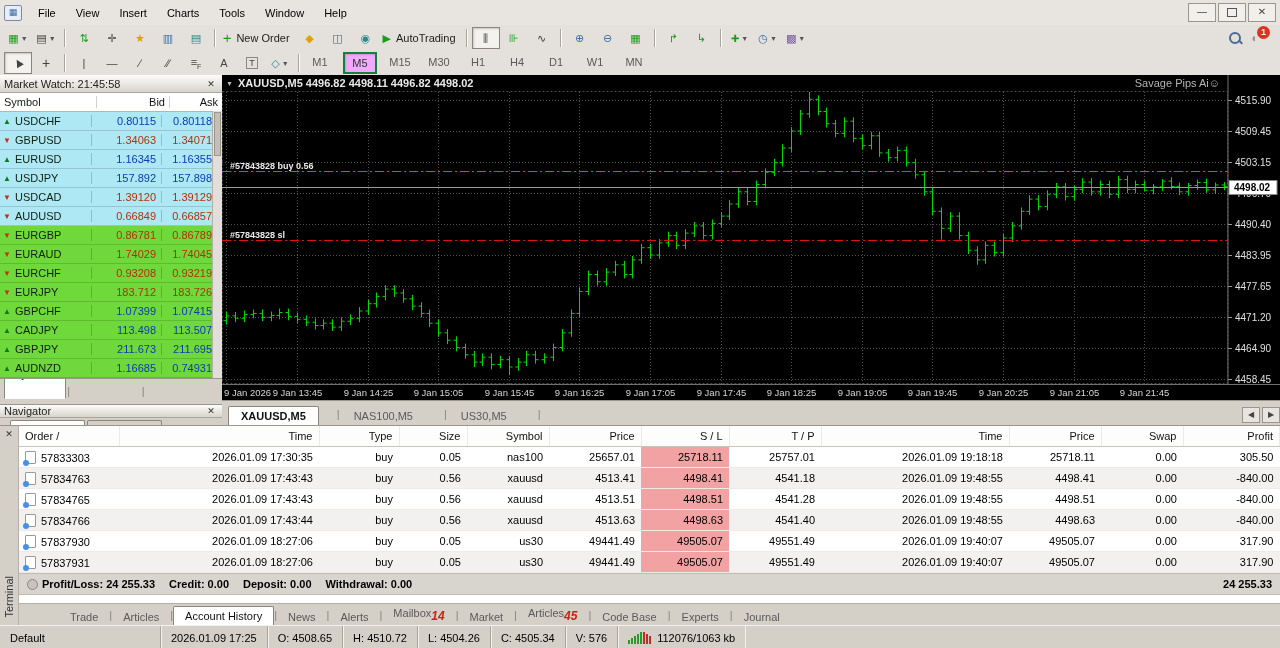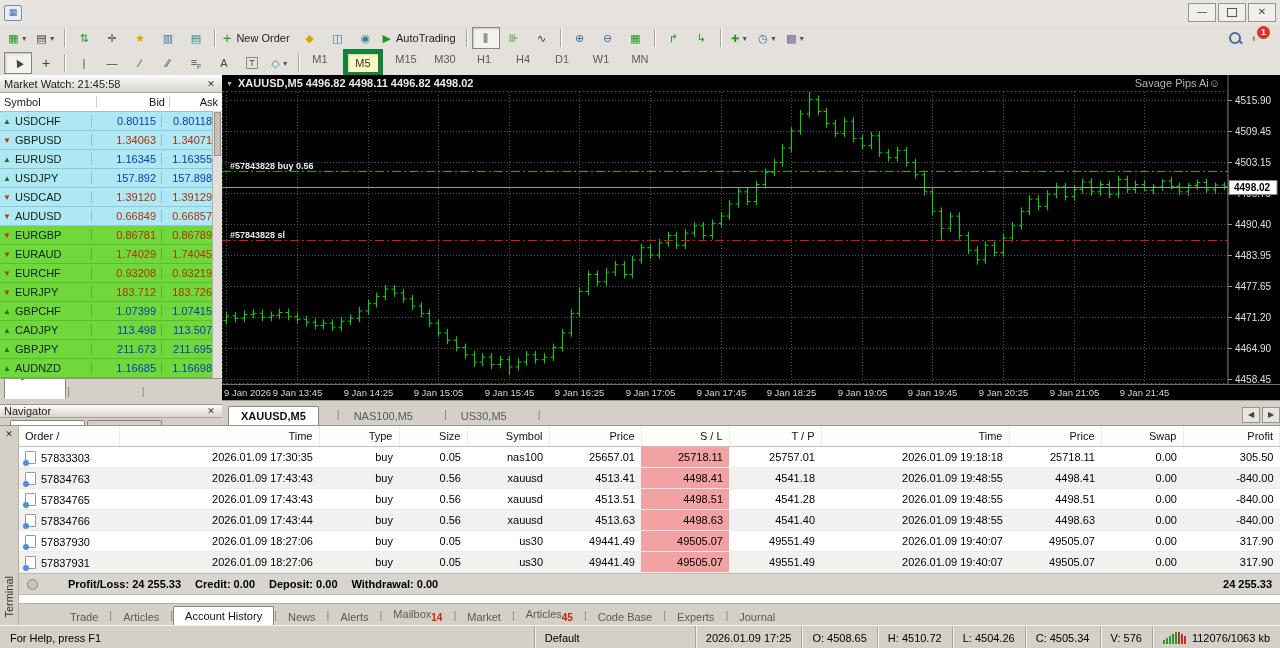"File View Insert Charts Tools" span { html: none -> <span><span>File</span><span>View</span><span>Insert</span><span>Charts</span><span>Tools</span><span>Window</span><span>Help</span></span> }
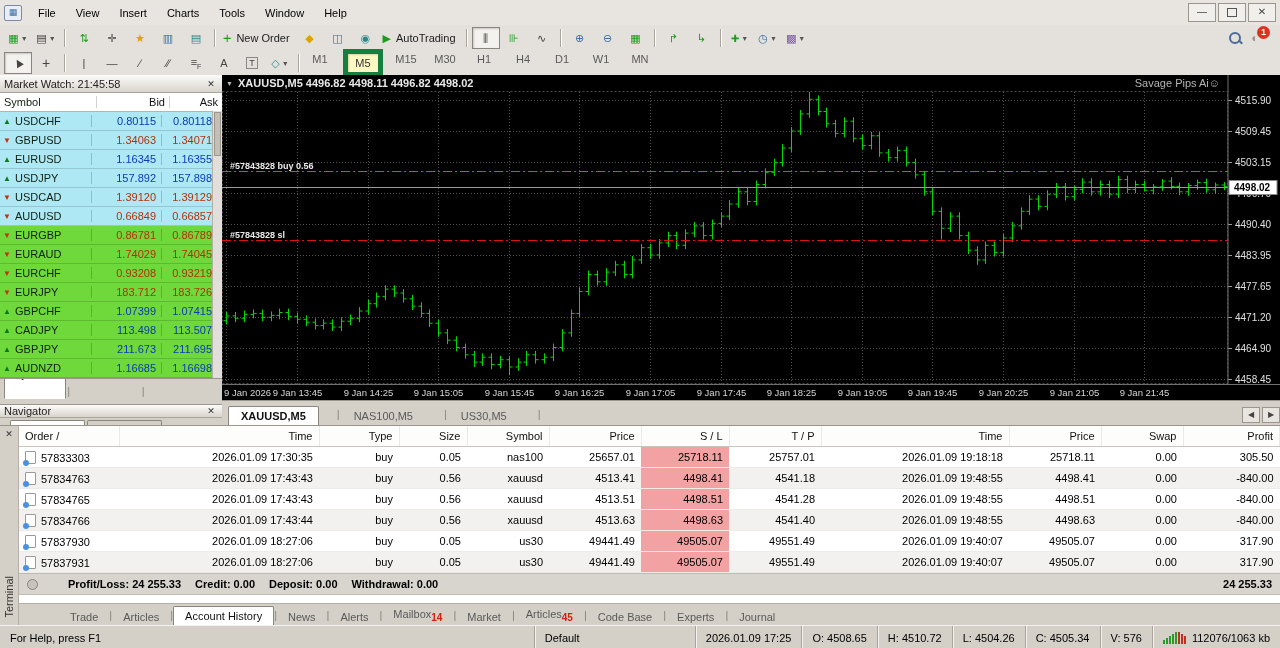"M5" .tf-btn.active { background: #fef9c3 -> #f0abfc; border: 5px solid #15803d -> 2px solid #15803d }
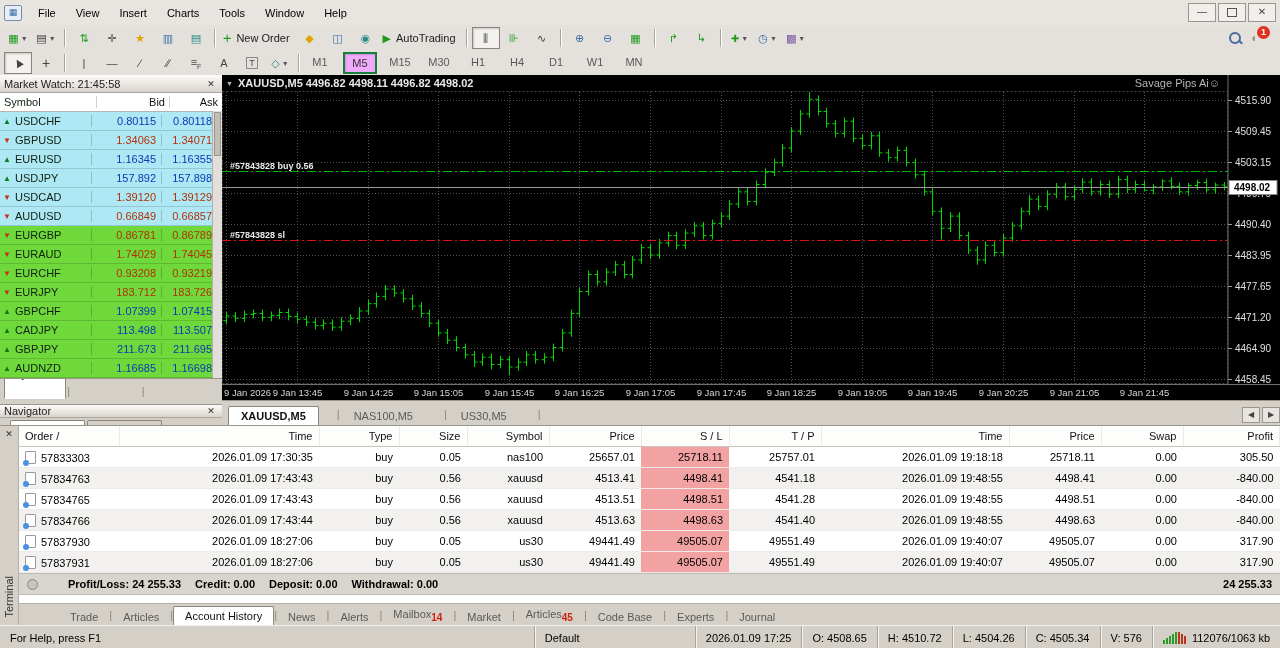"1.16698" span.c-ask { text: 1.16698 -> 0.74931 }
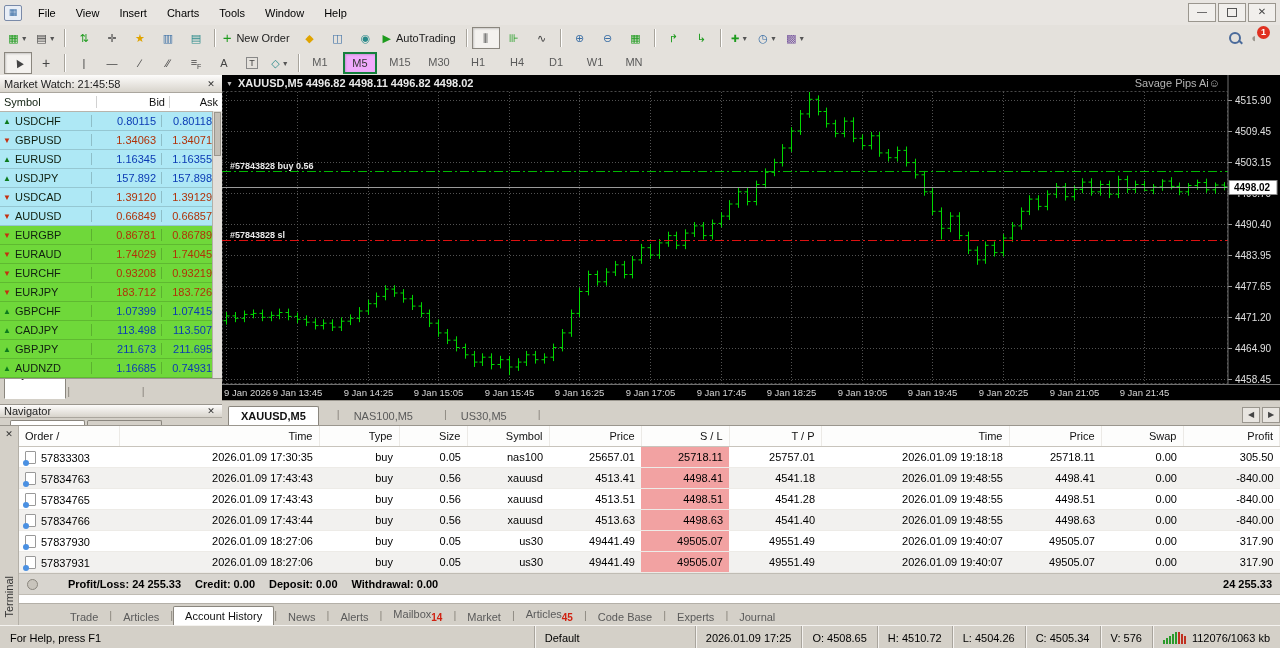"Profit/Loss: 24 255.33" .summary { gap: 30px -> 4px }
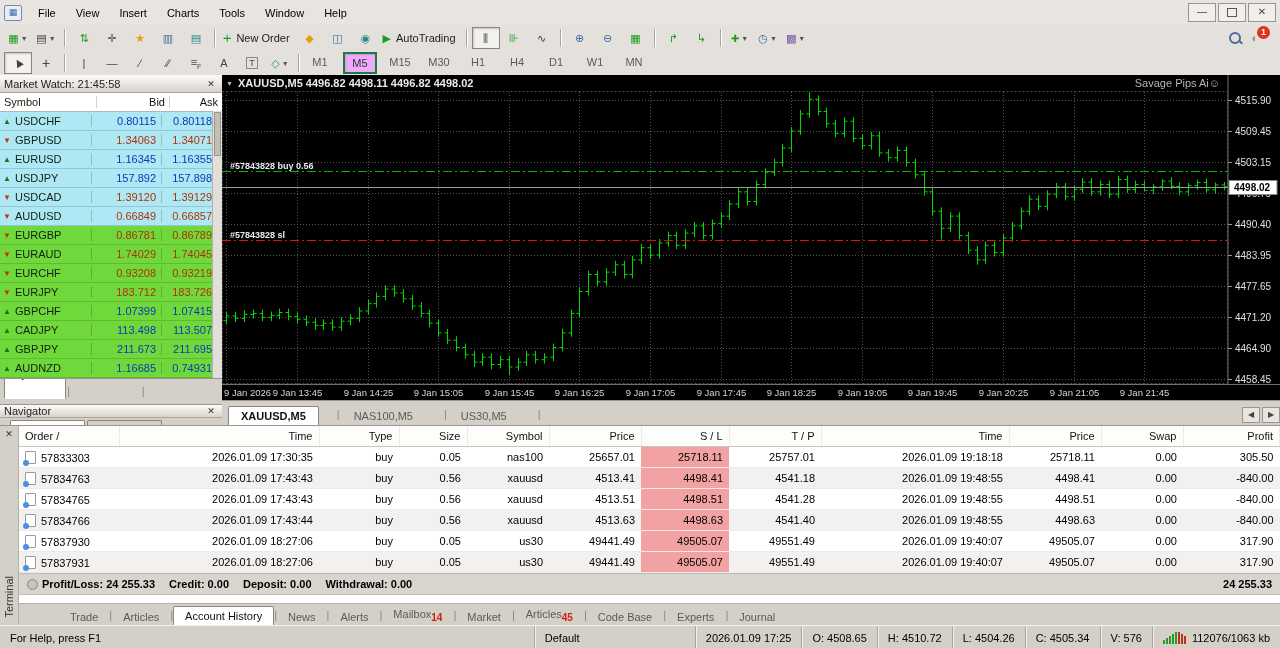"14" .ttab sub { font-size: 10px -> 12px; font-style: none -> italic }
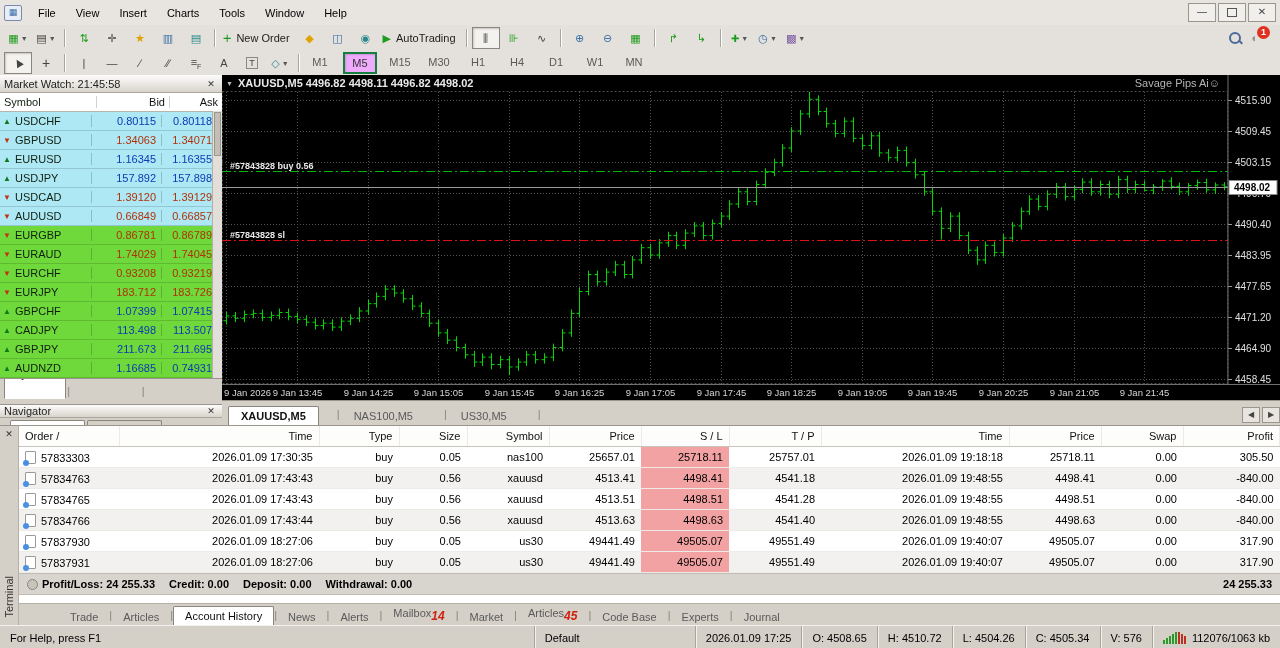"For Help, press F1" span.sseg { html: <span>For Help, press F1</span> -> none }
